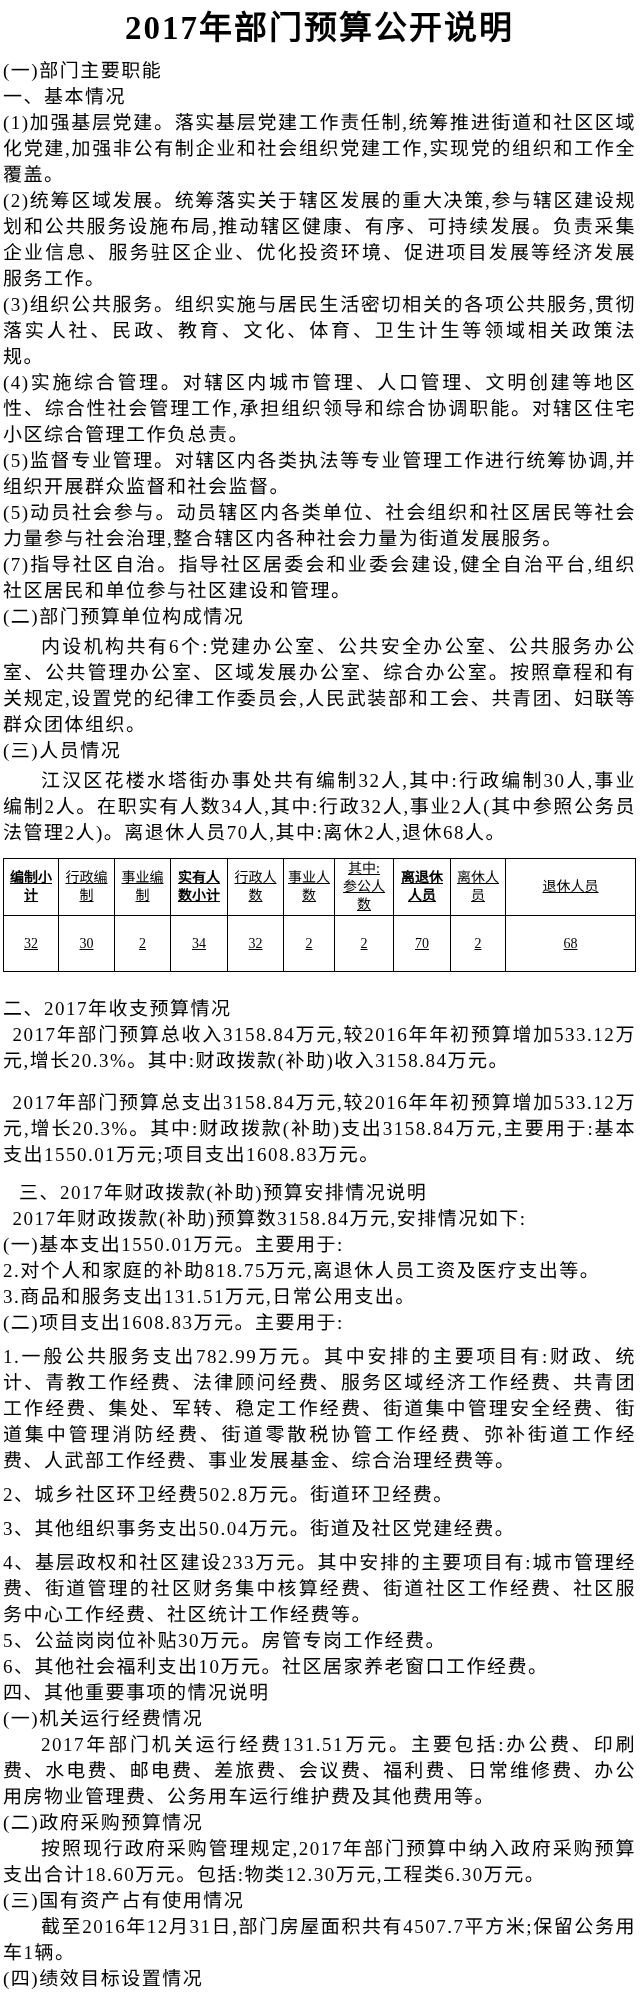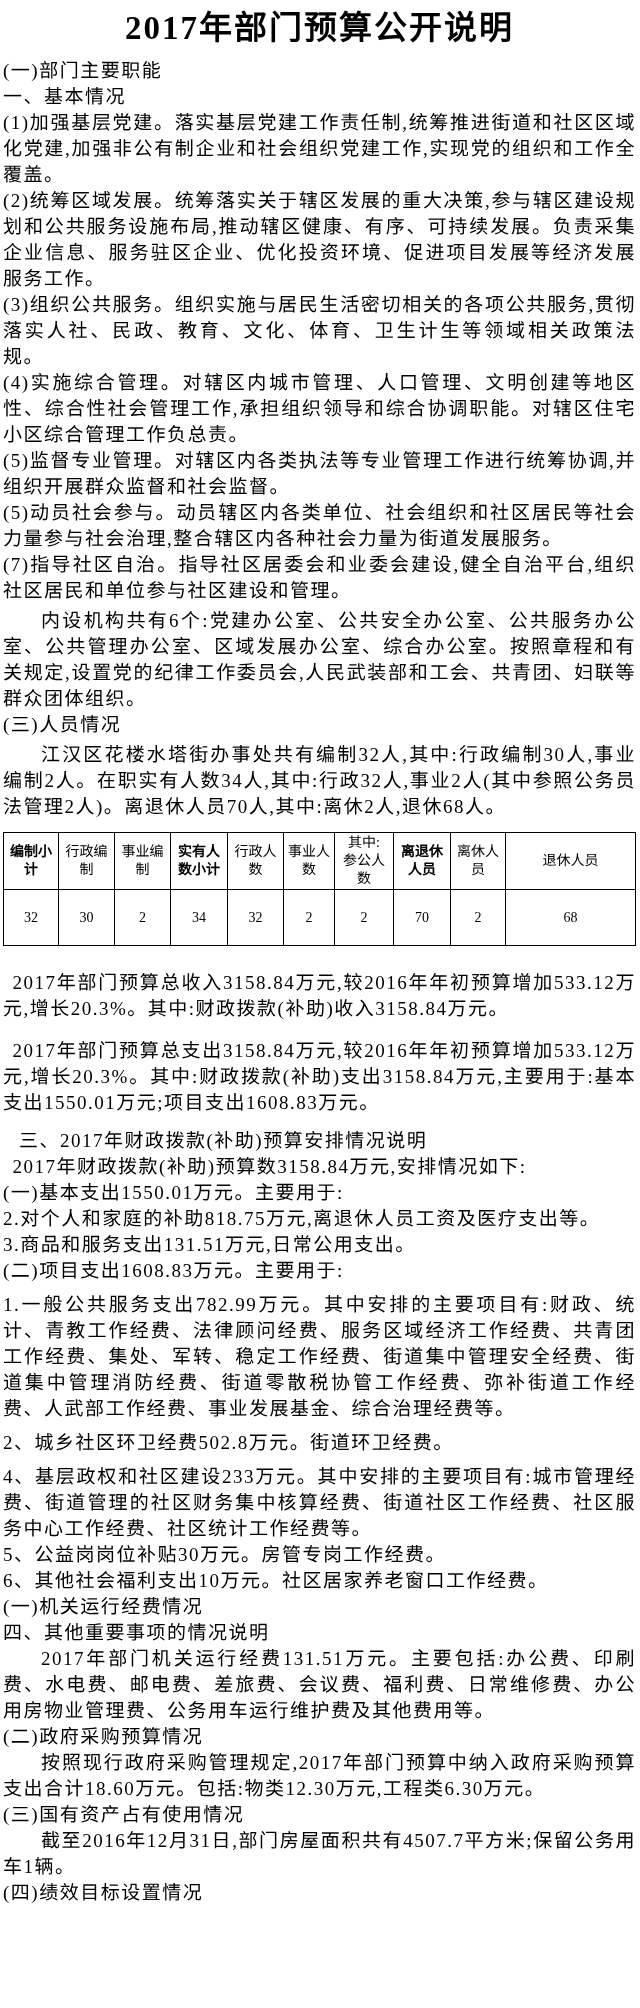"(二)部门预算单位构成情况" p { html: none -> <p>(二)部门预算单位构成情况</p> }
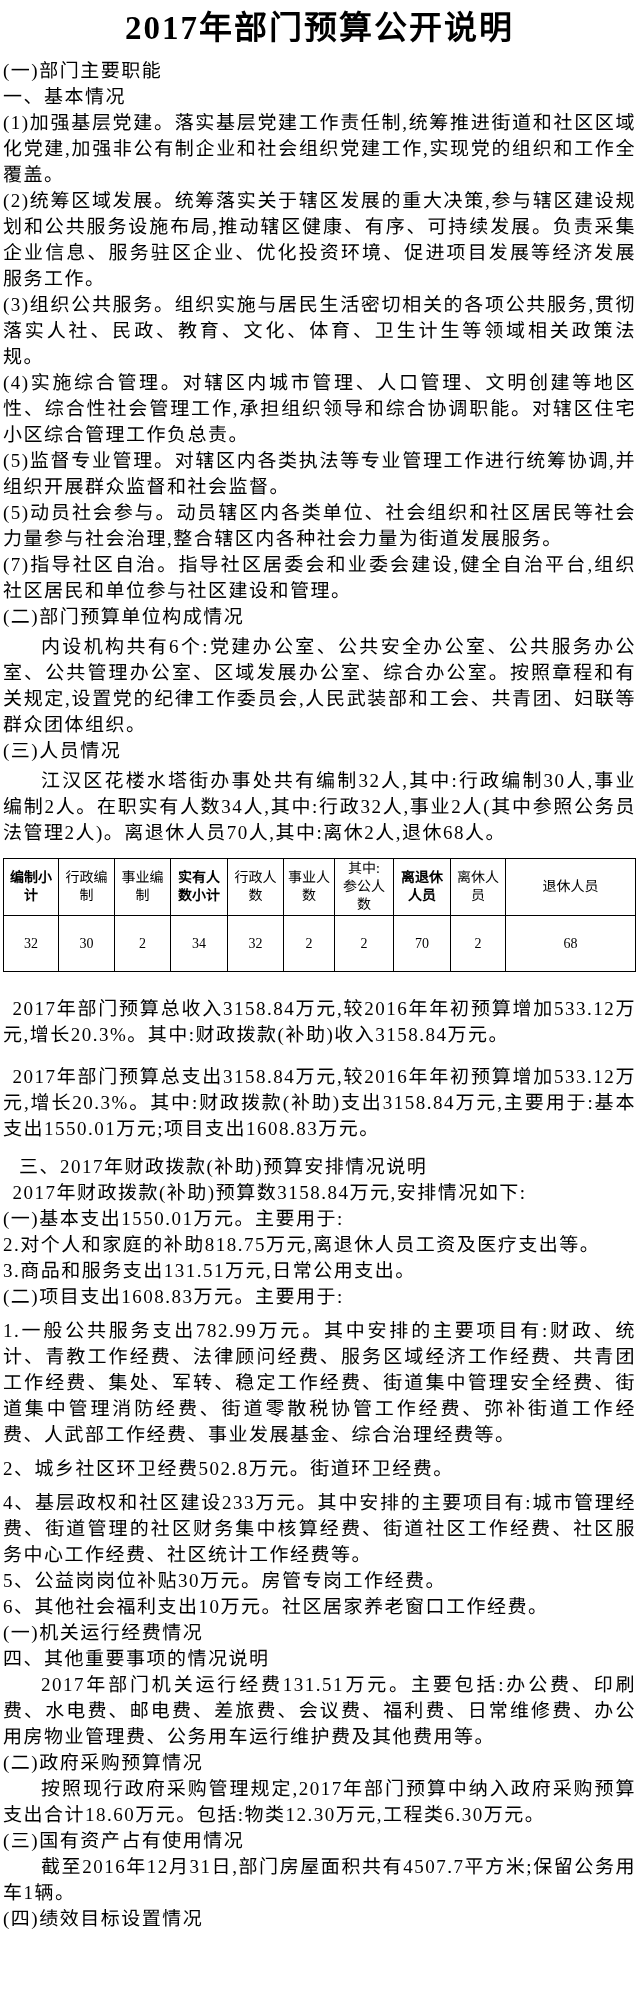"编制小计" table.staff { text-decoration: none -> underline }
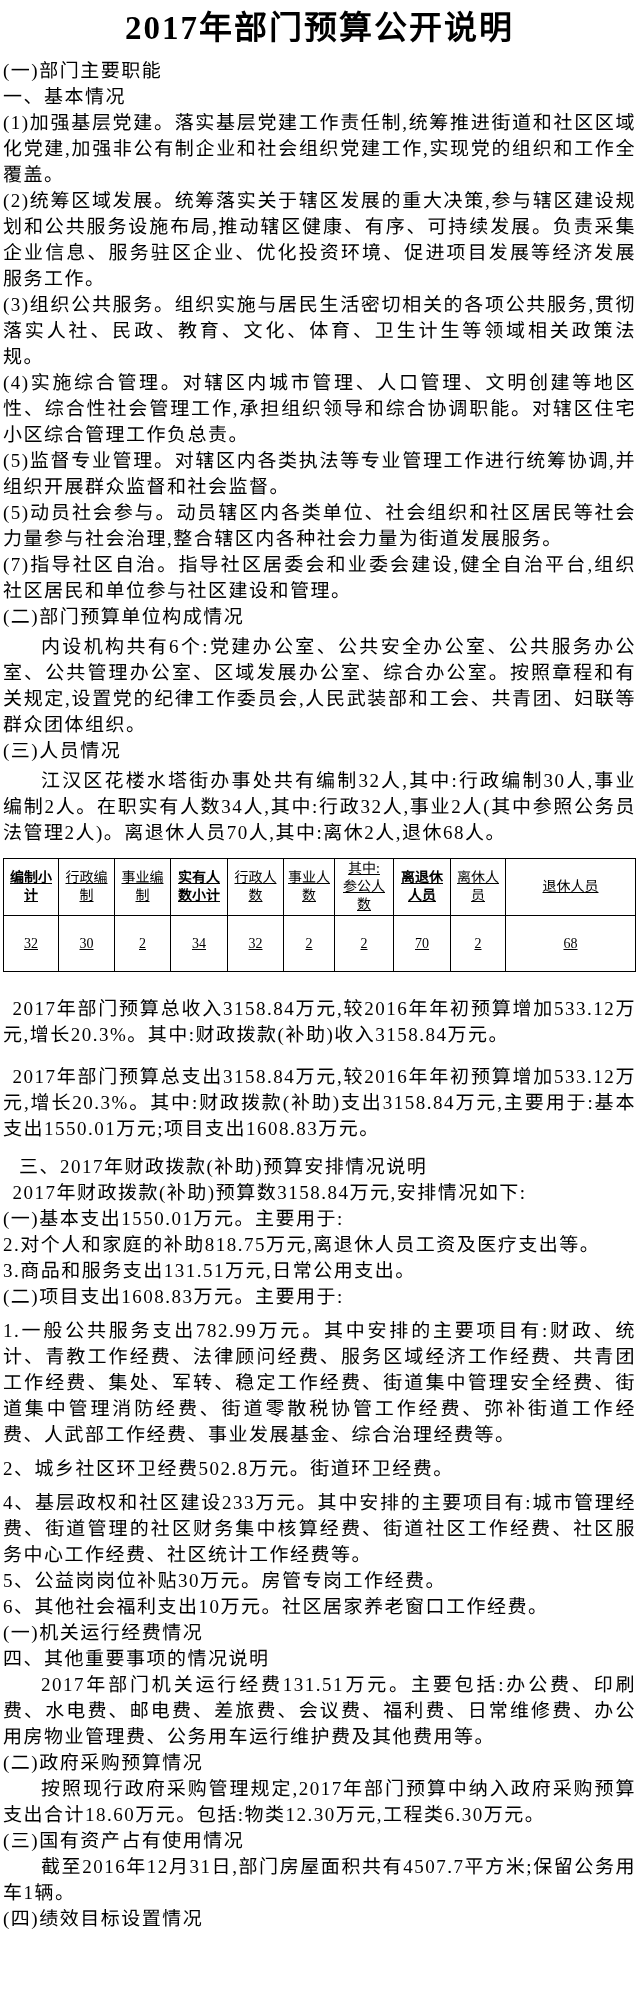"二、2017年收支预算情况" p { html: none -> <p>二、2017年收支预算情况</p> }
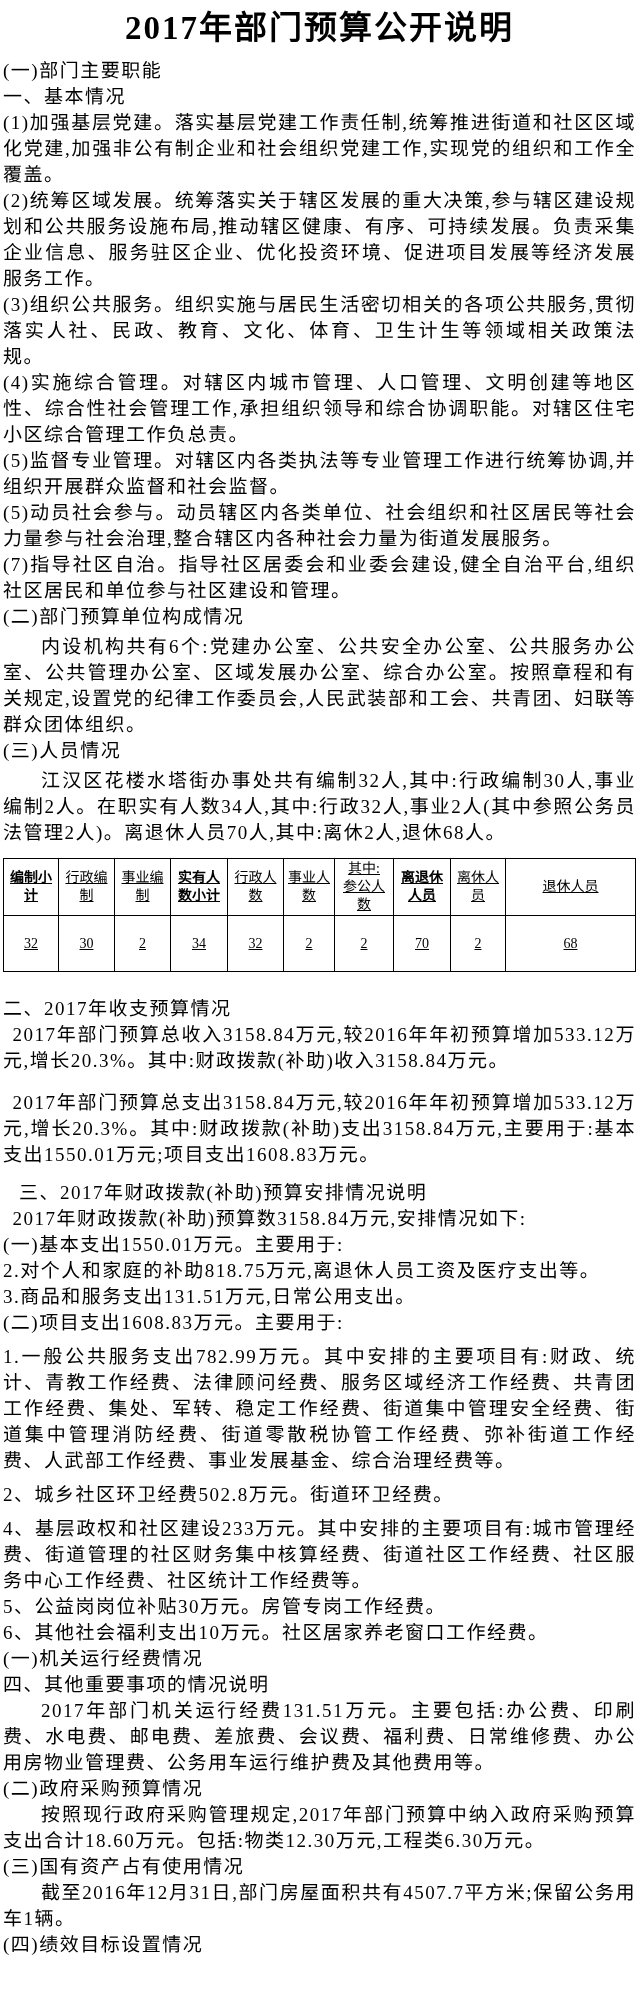"3、其他组织事务支出50.04万元。街道及社区党建经费。" p.mt8 { html: none -> <p>3、其他组织事务支出50.04万元。街道及社区党建经费。</p> }
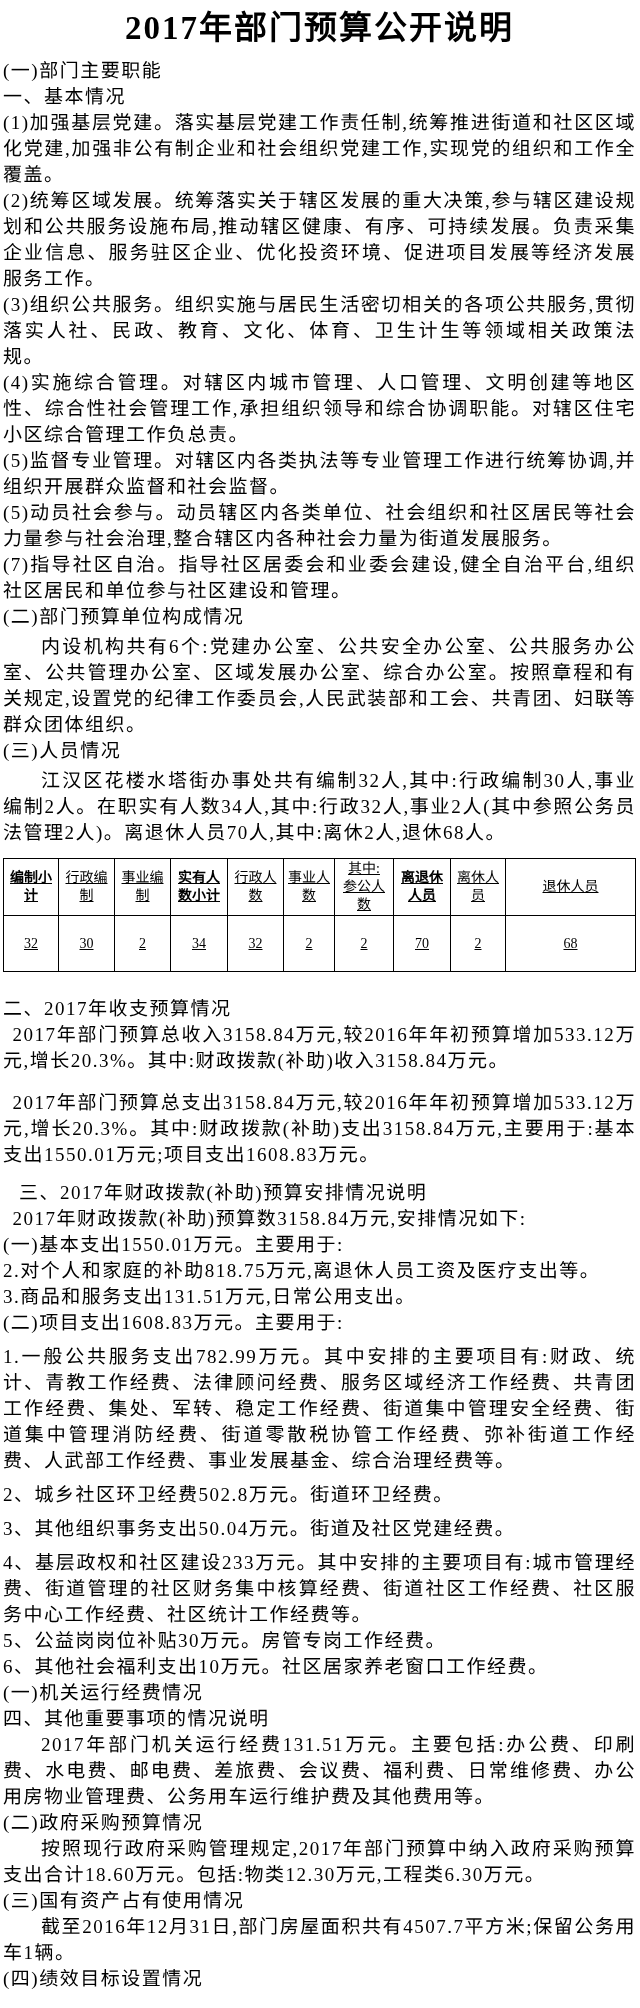"(一)机关运行经费情况" p { order: before "四、其他重要事项的情况说明" -> after "四、其他重要事项的情况说明" }
